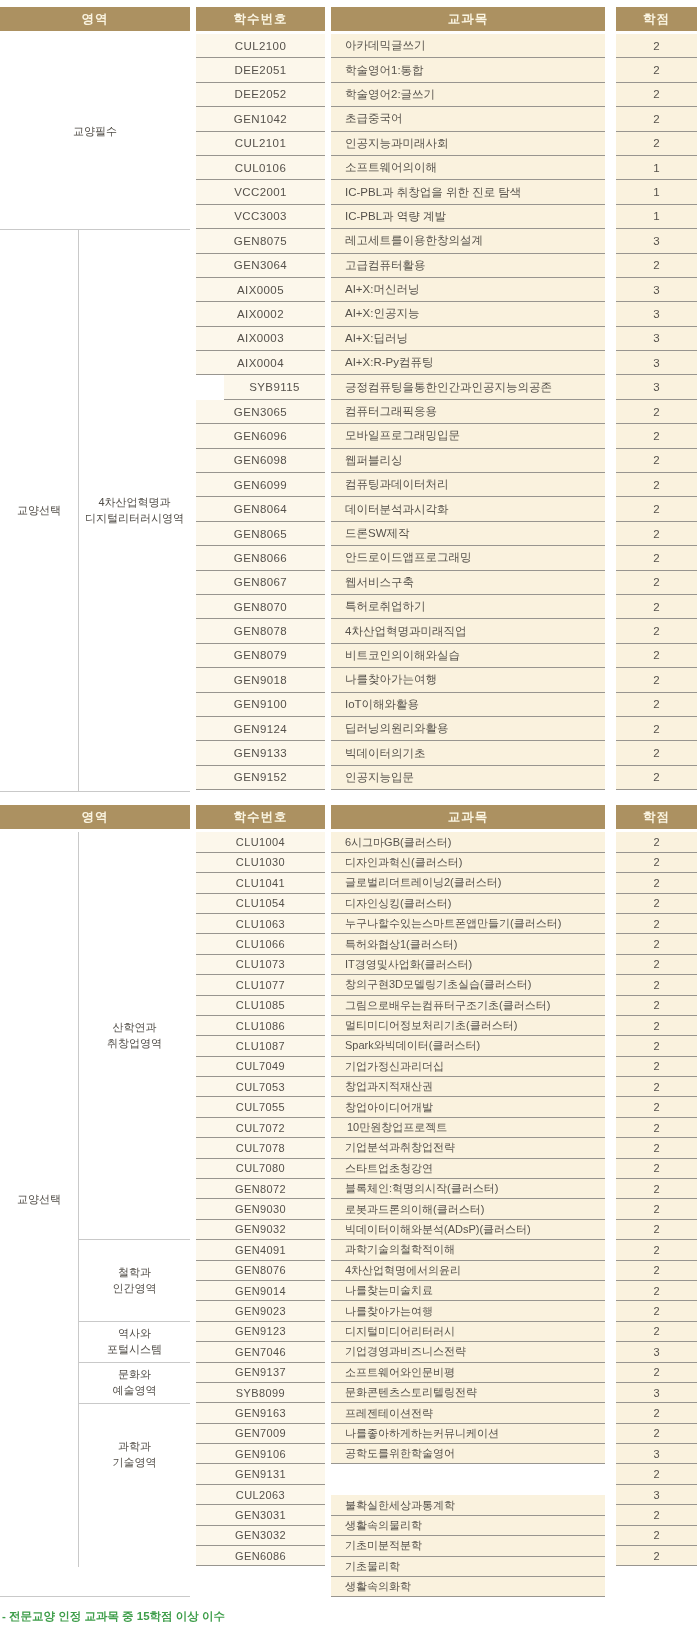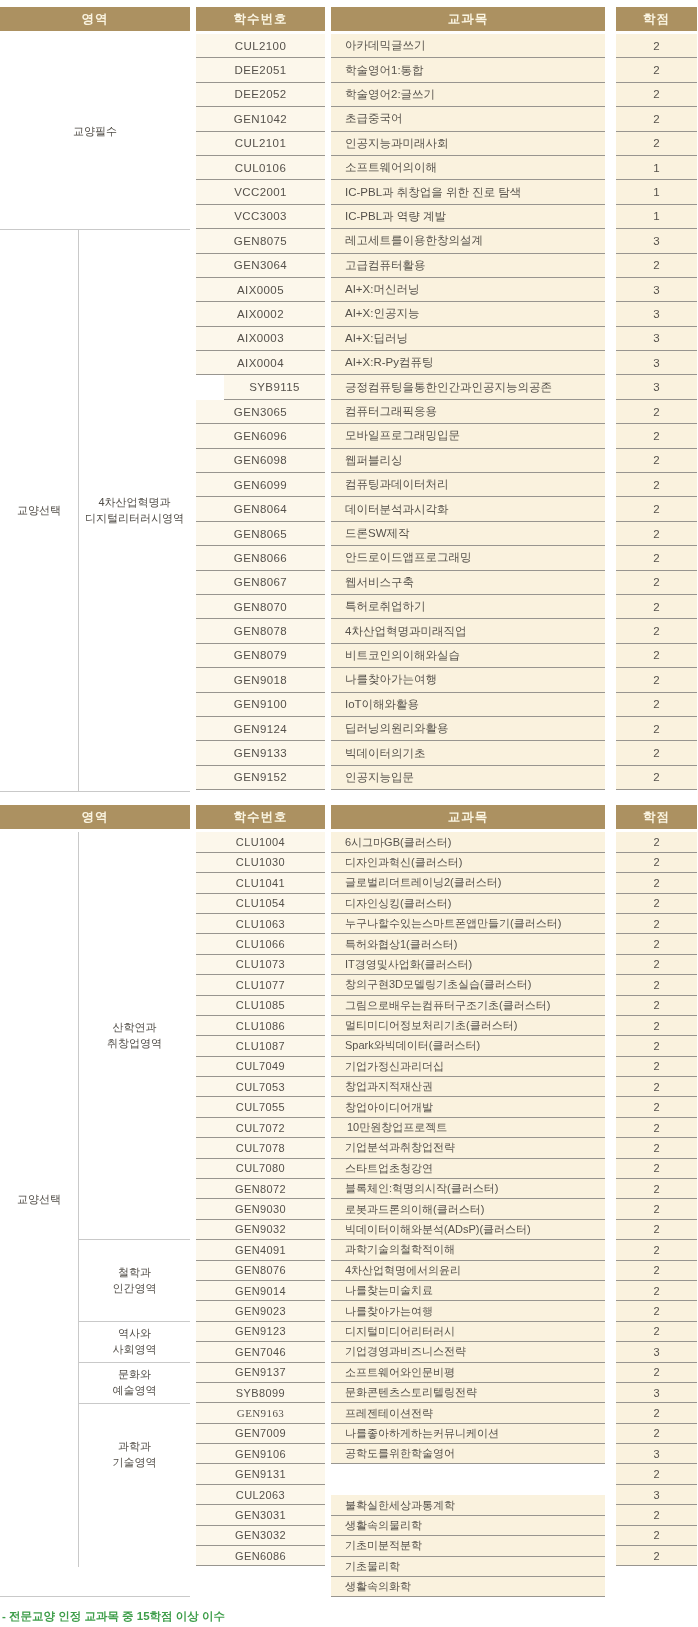"역사와" span.area-label { text: 사회영역 -> 포털시스템 }
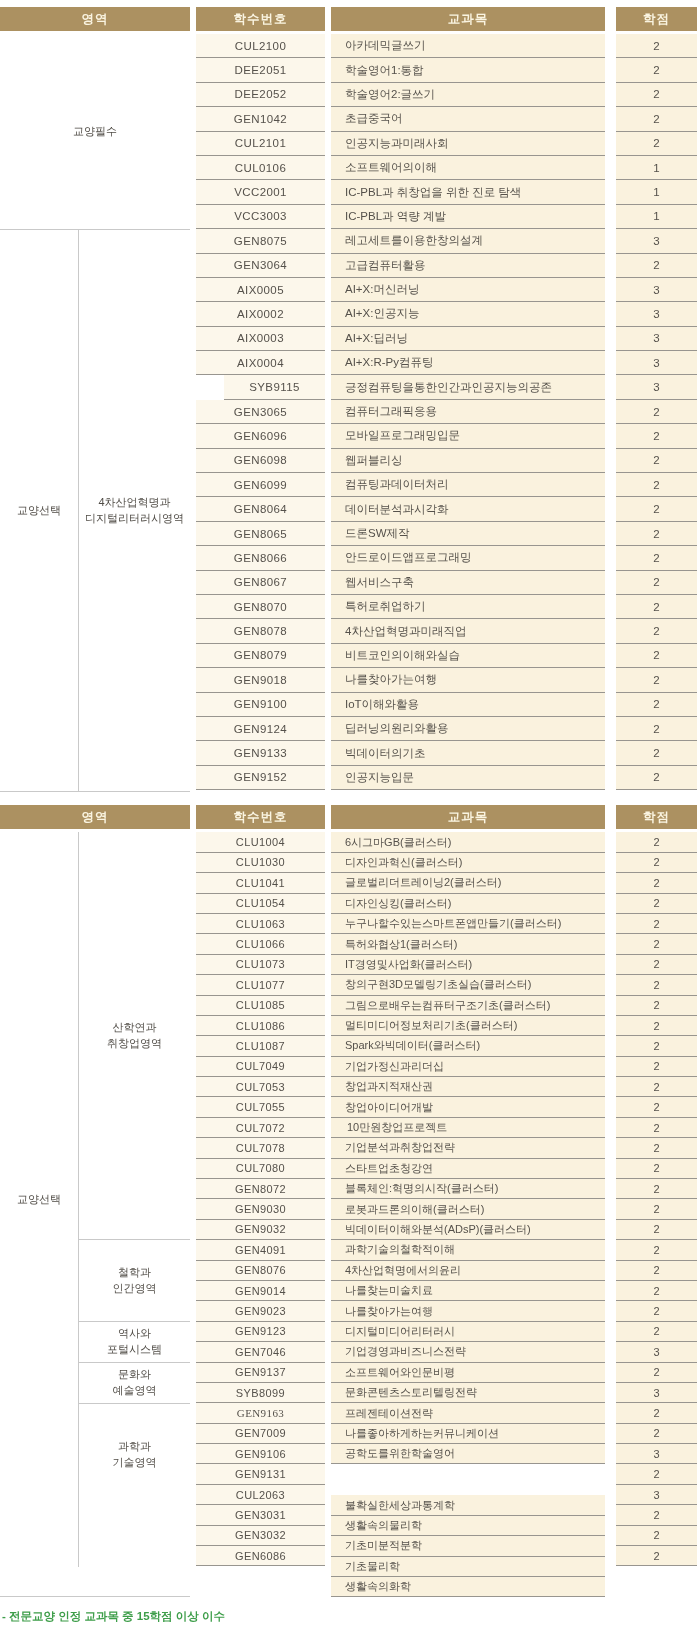"GEN9163" div.cell { font-family: Liberation Serif, serif -> none }
